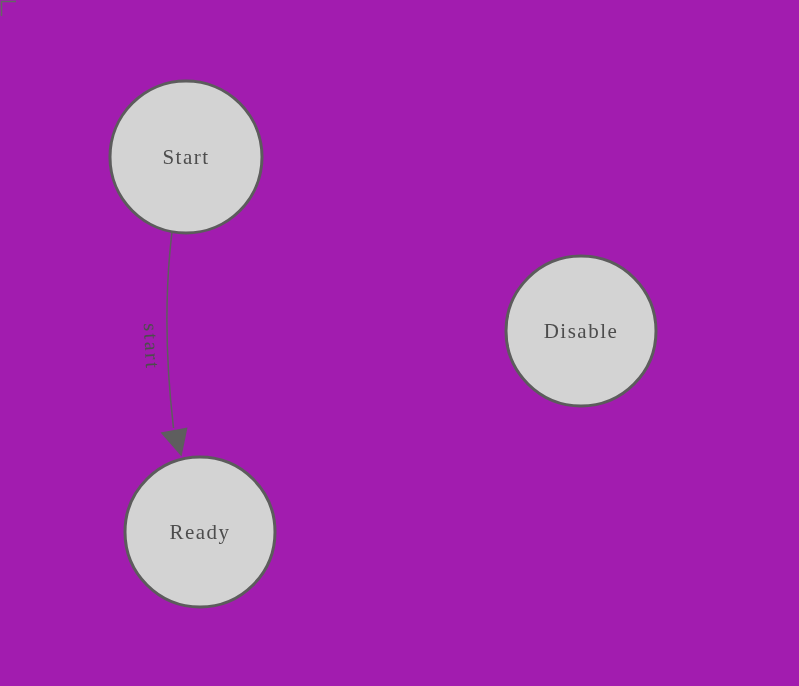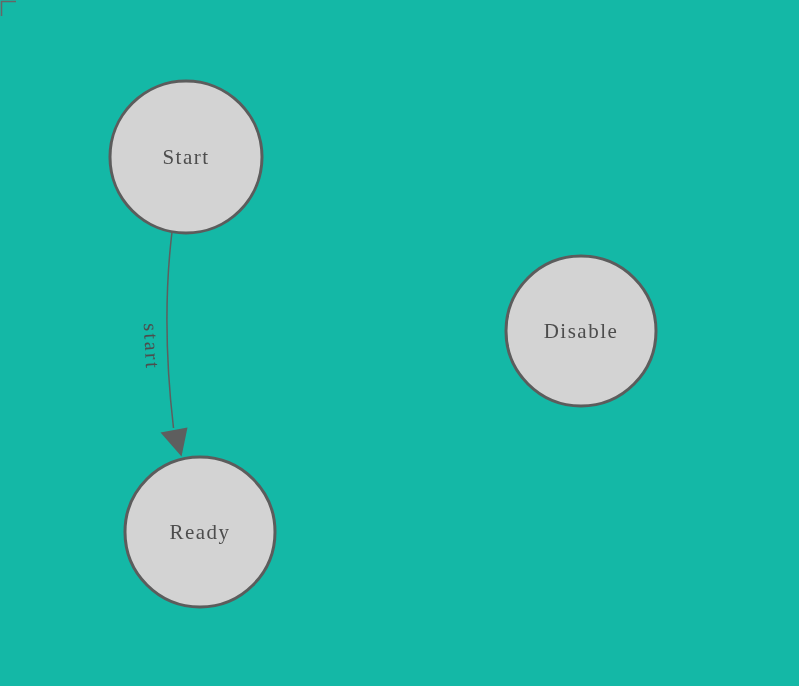"Start" .canvas-wrap { background: #14b8a6 -> #a21caf }
